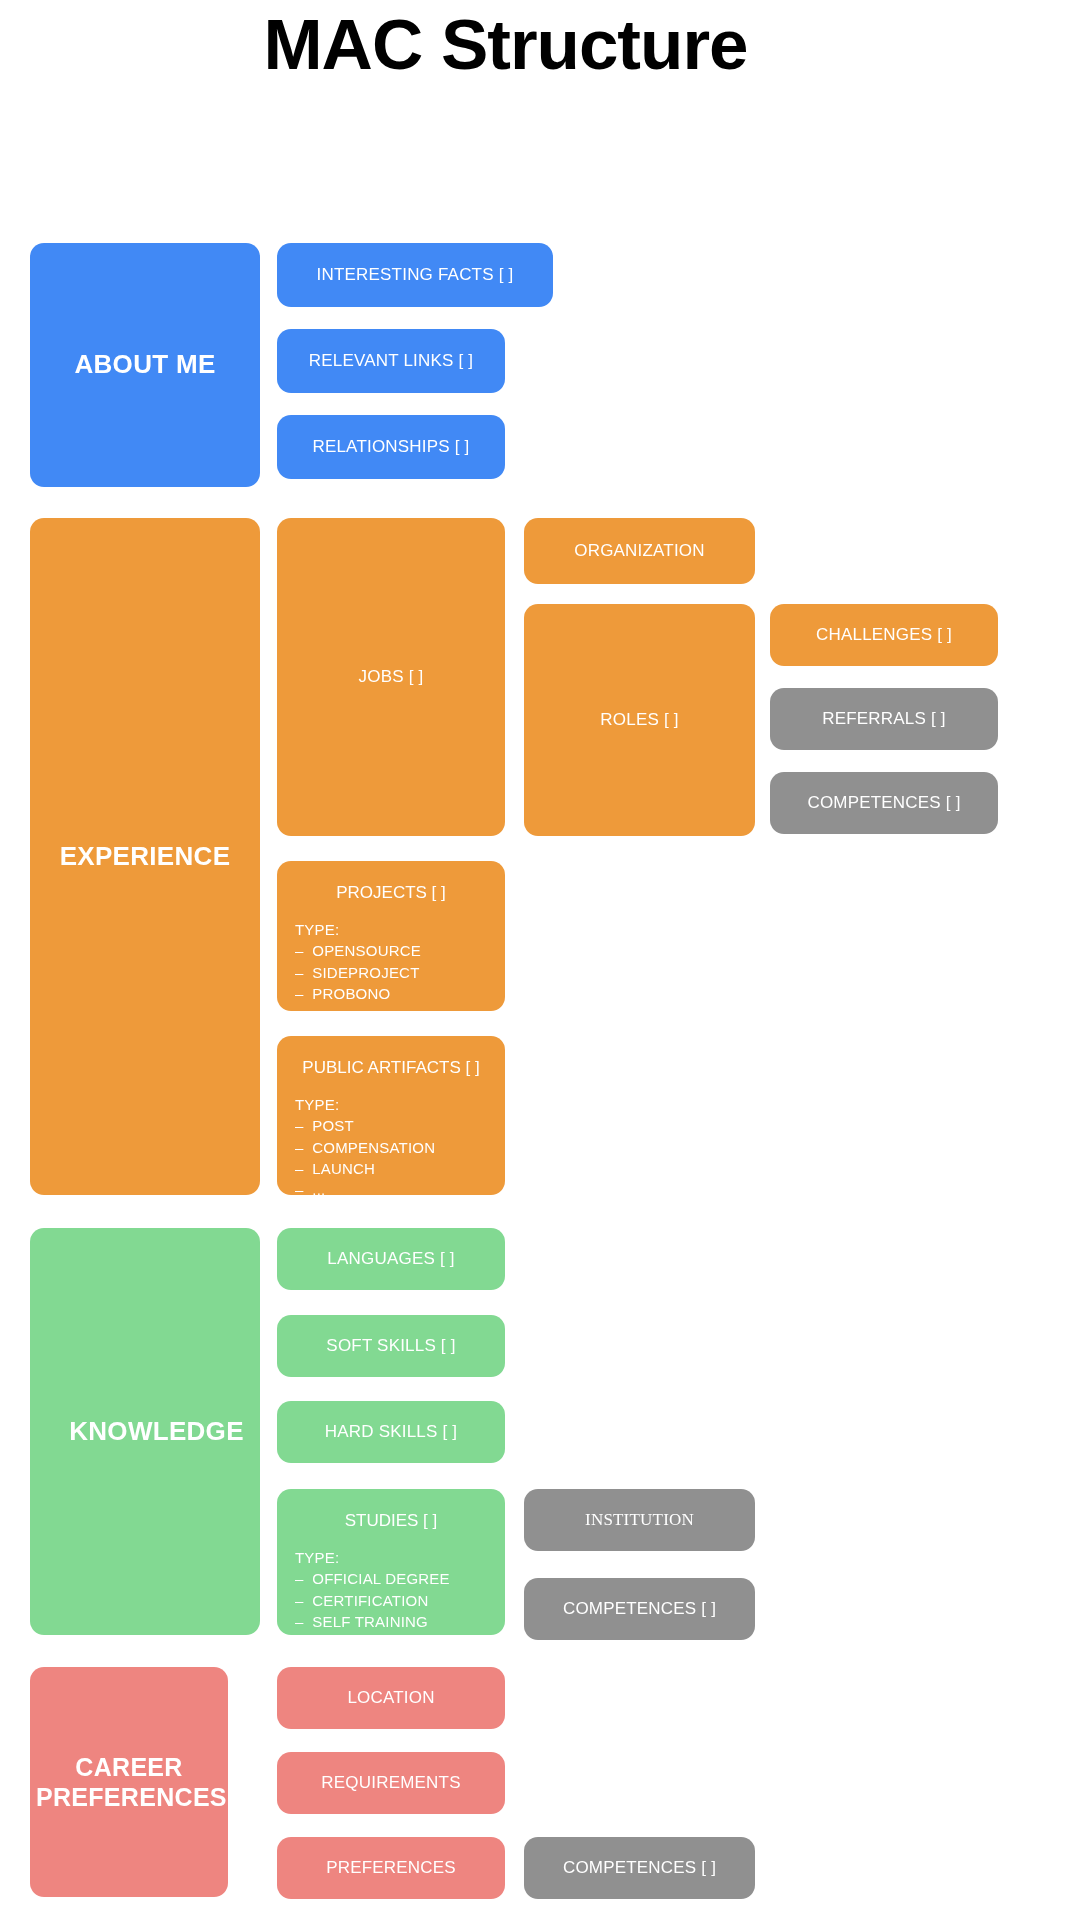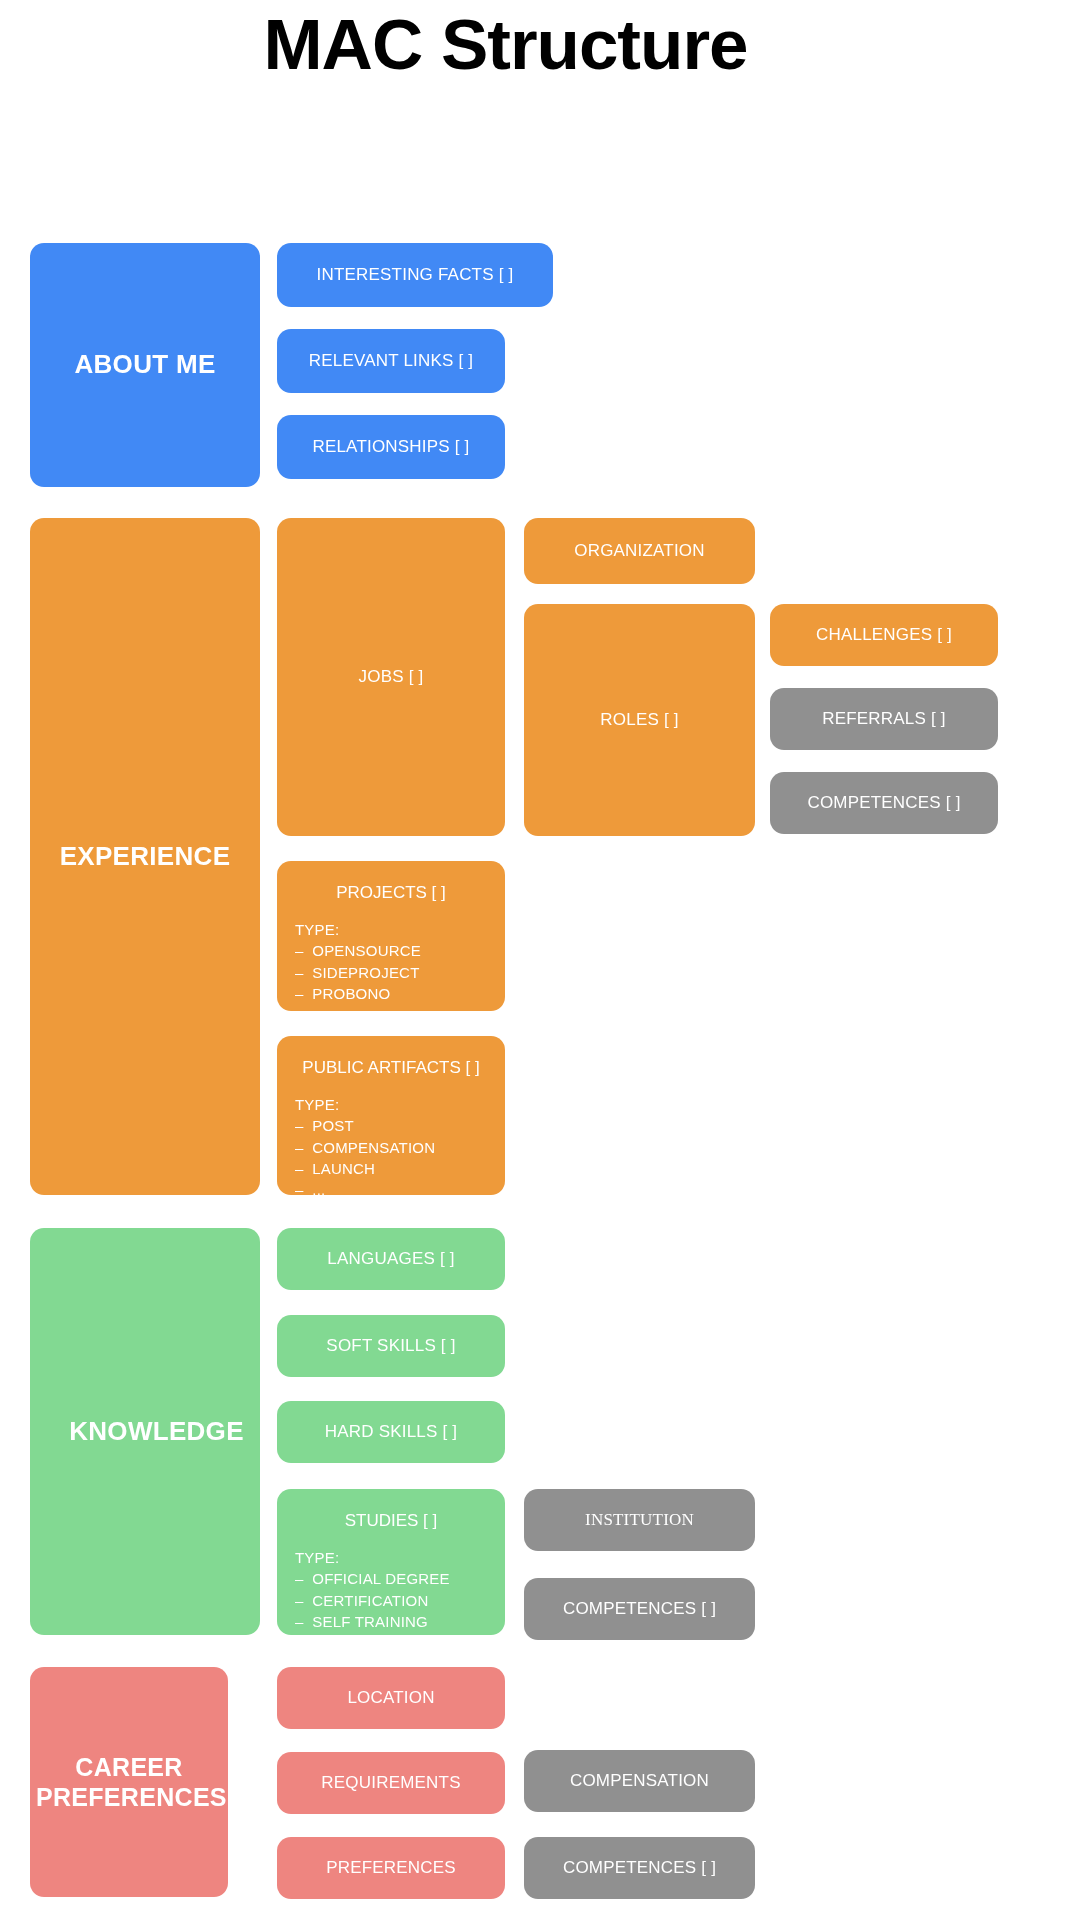"COMPENSATION" div.node { html: <div> <span>COMPENSATION</span> </div> -> none }
